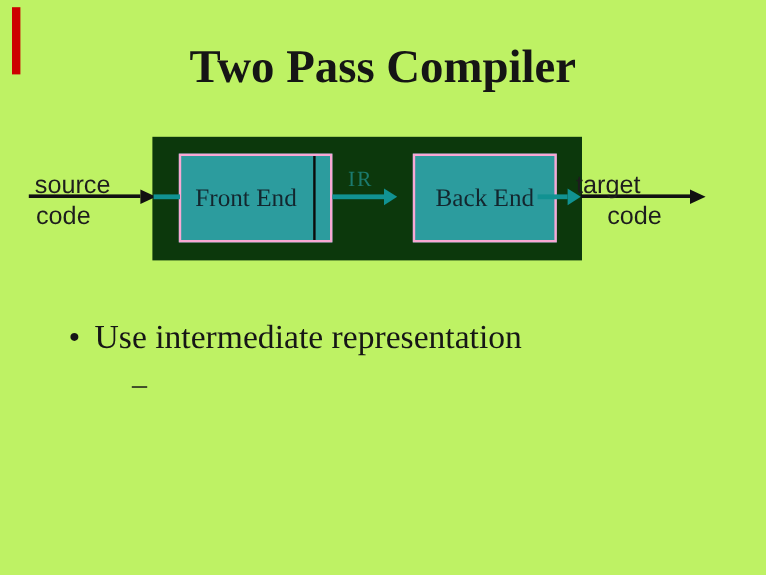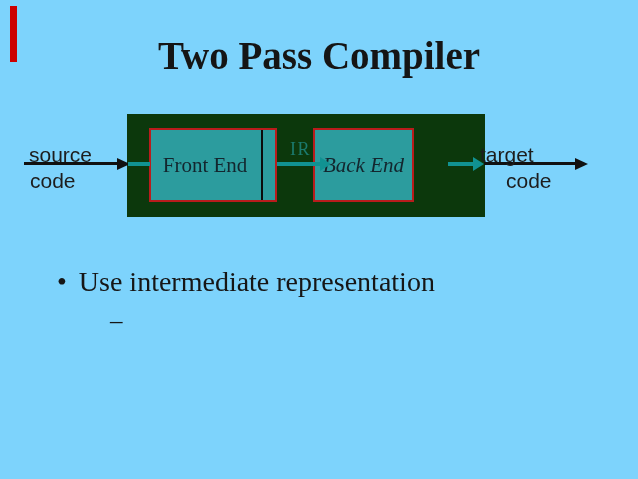"Two Pass Compiler" .slide { background: #7dd3fc -> #bef264 }
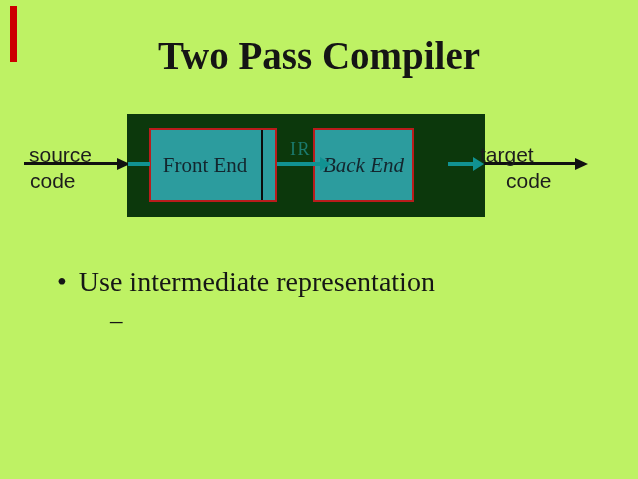"Front End" .pbox { border: 2px solid #b91c1c -> 2px solid #f9a8d4 }
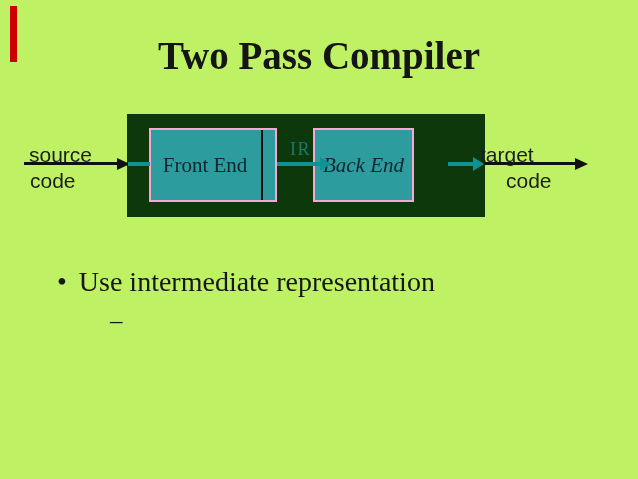"Back End" .pbox.back { font-style: italic -> none; left: 313px -> 344px; width: 101px -> 120px }
